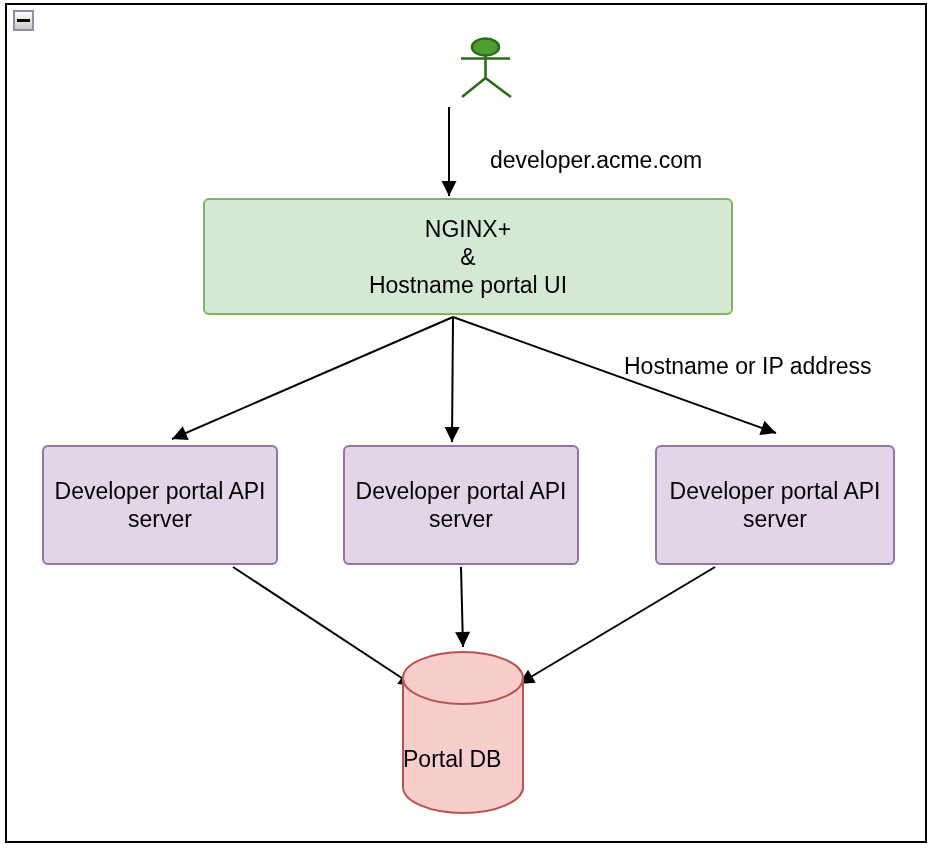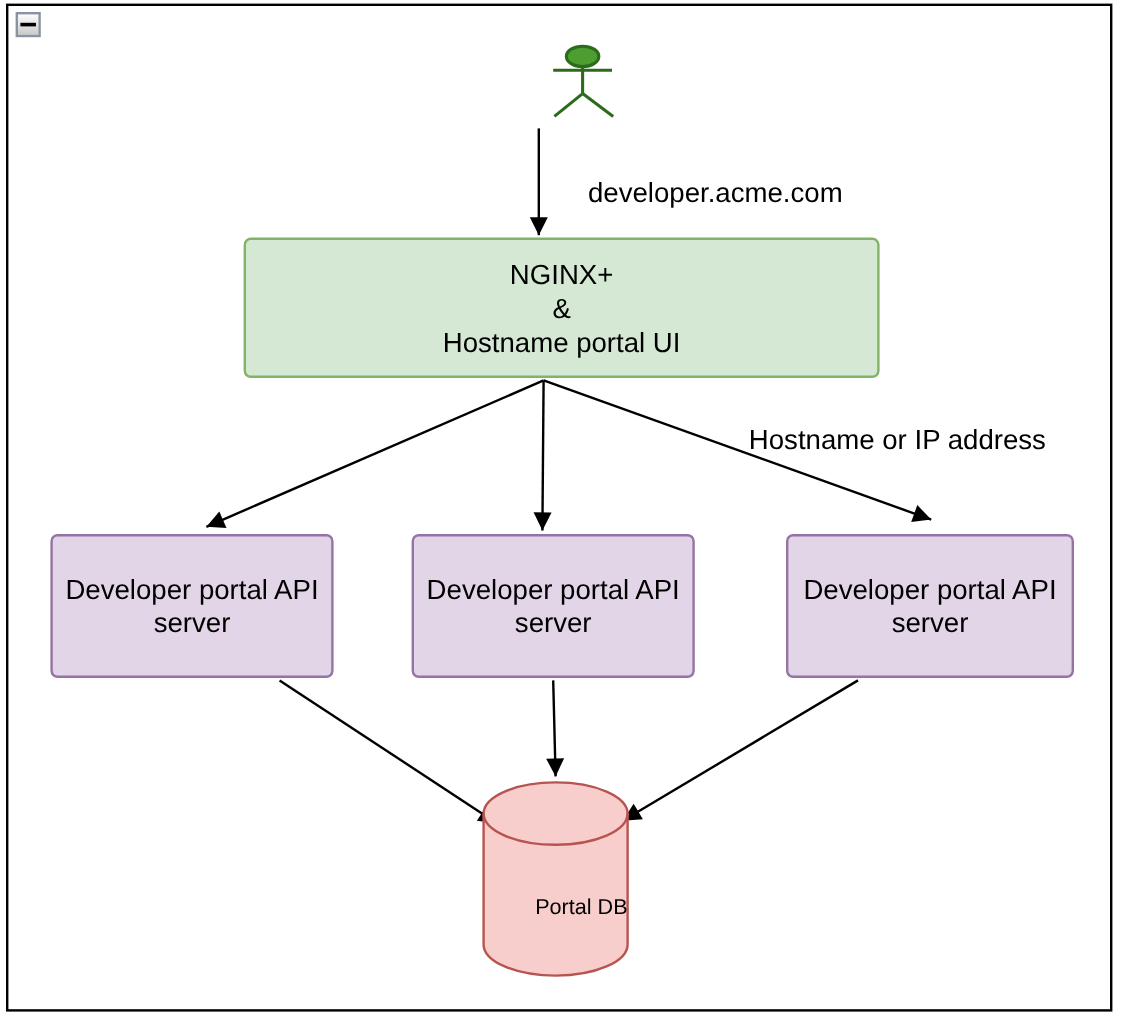"Portal DB" .lbl-db { font-size: 18px -> 23px; text-align: right -> left }
